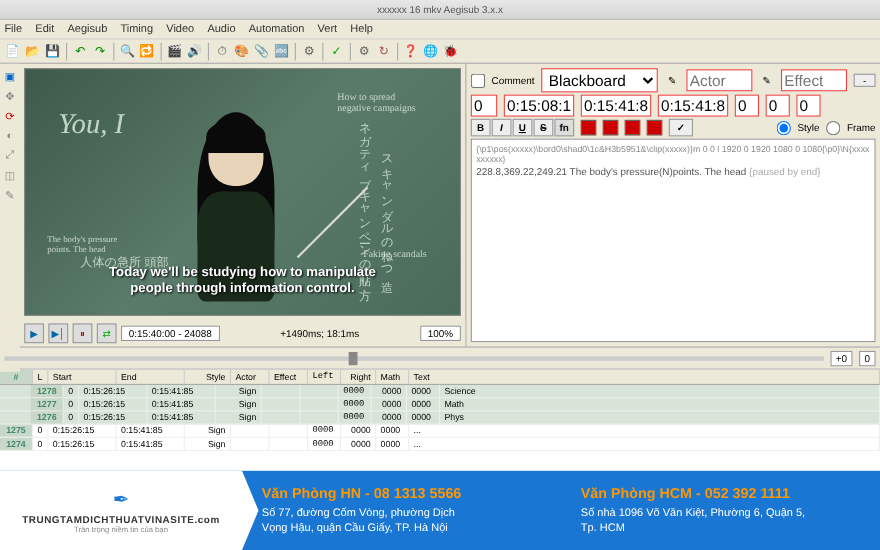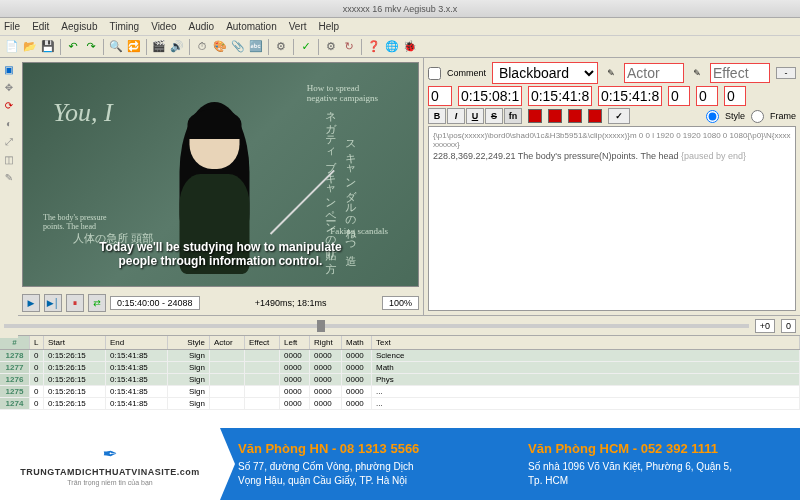"Left" .gc-left { font-family: none -> Liberation Mono, monospace }
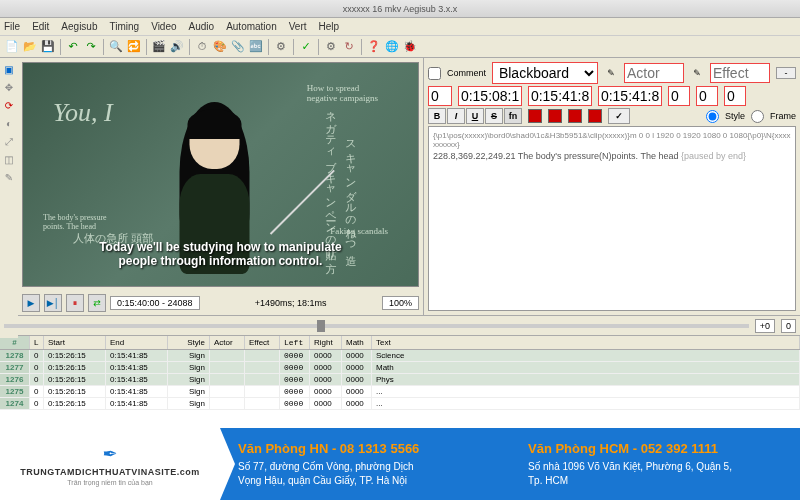"Right" .gc-right { text-align: none -> right }
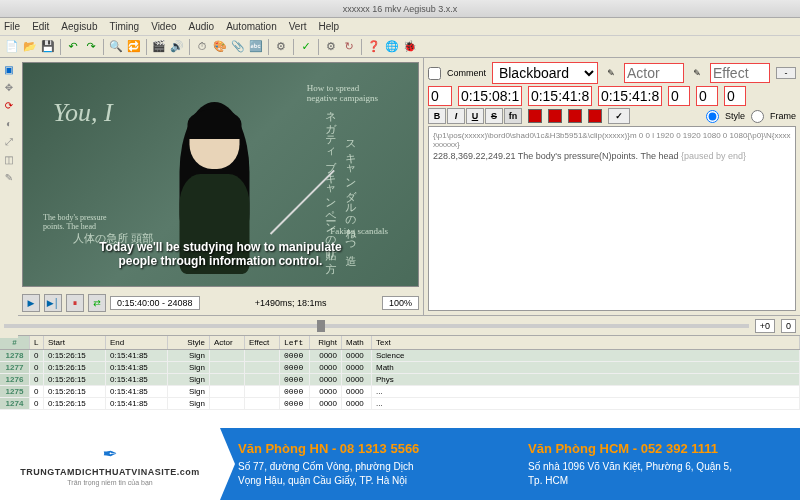"1278" .grid-row.sel { padding-left: none -> 28px }
